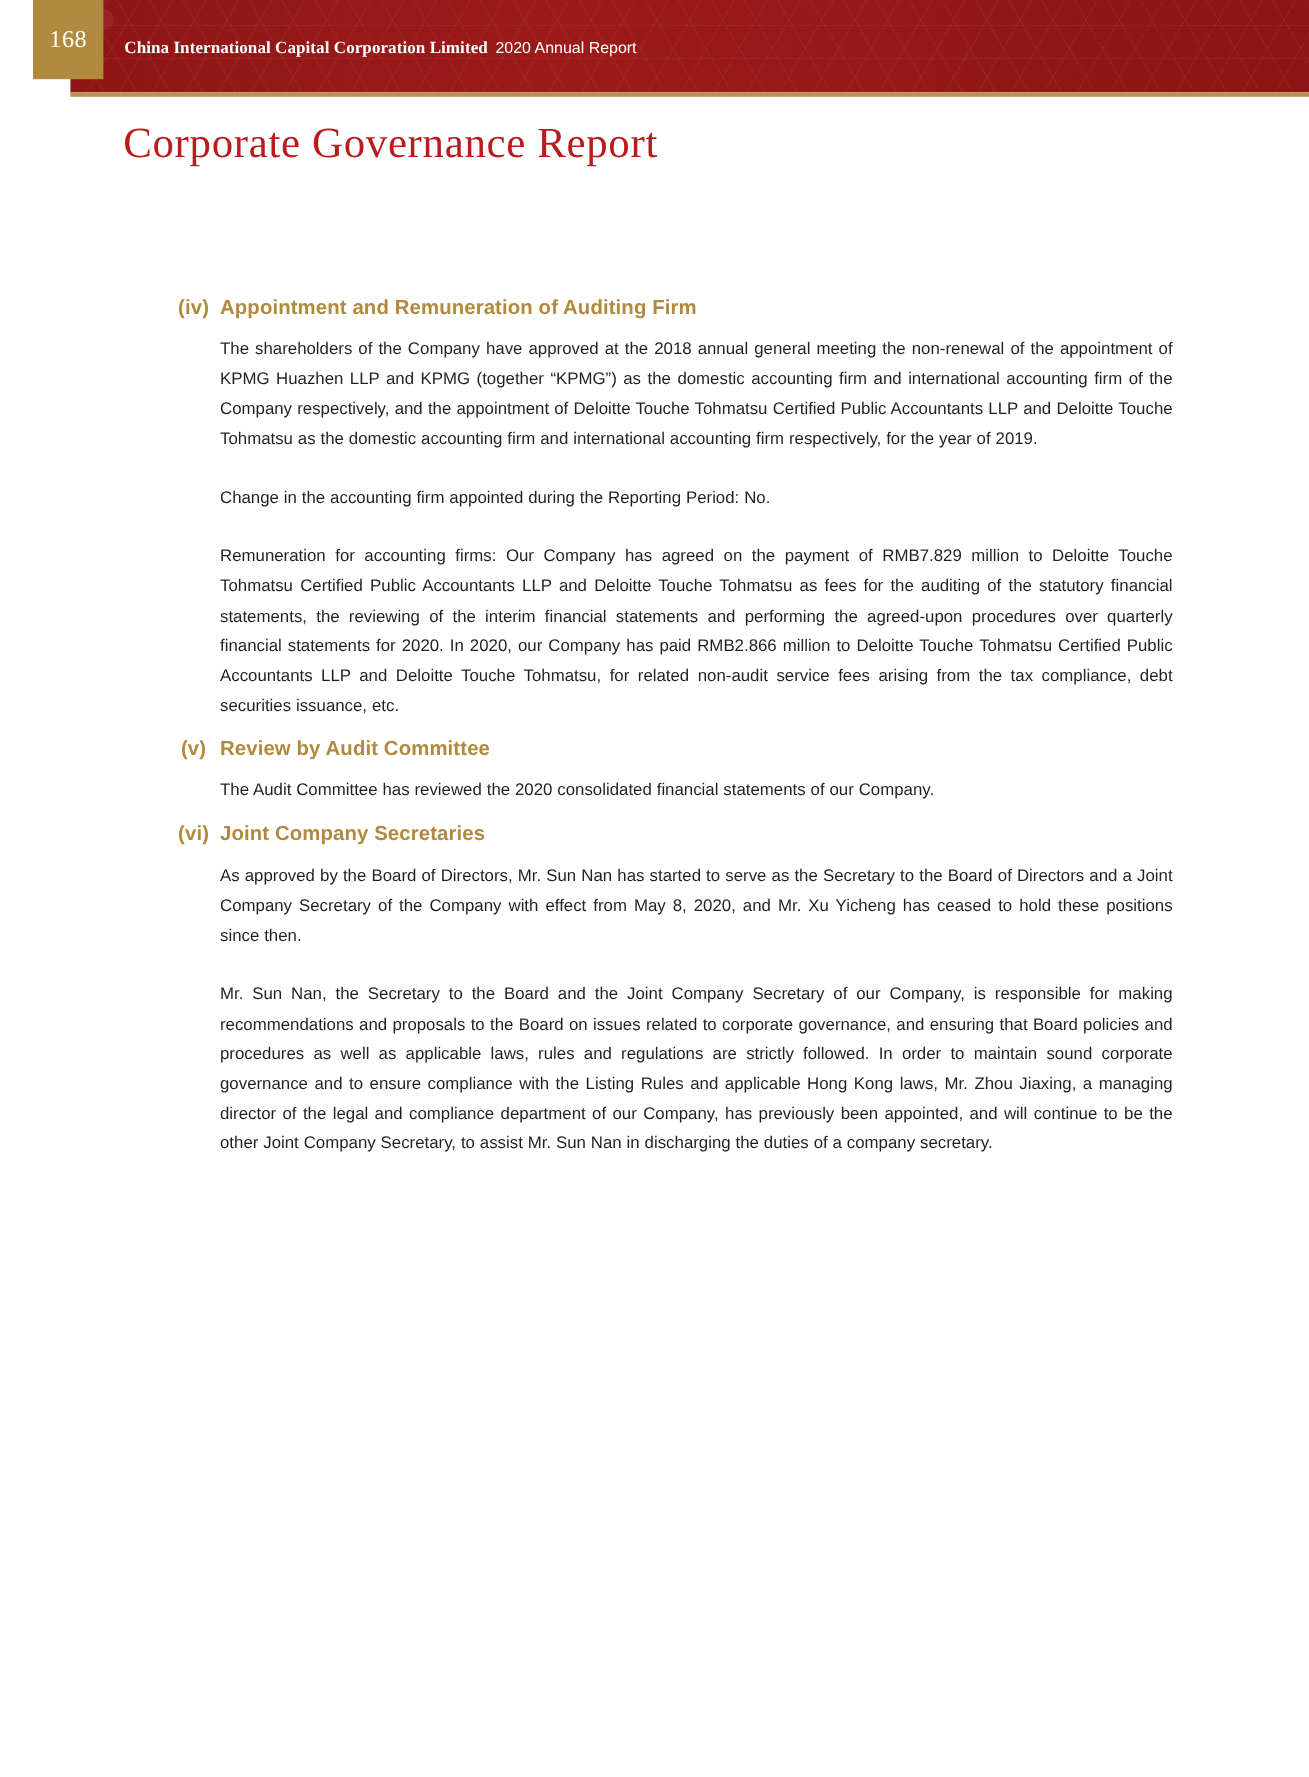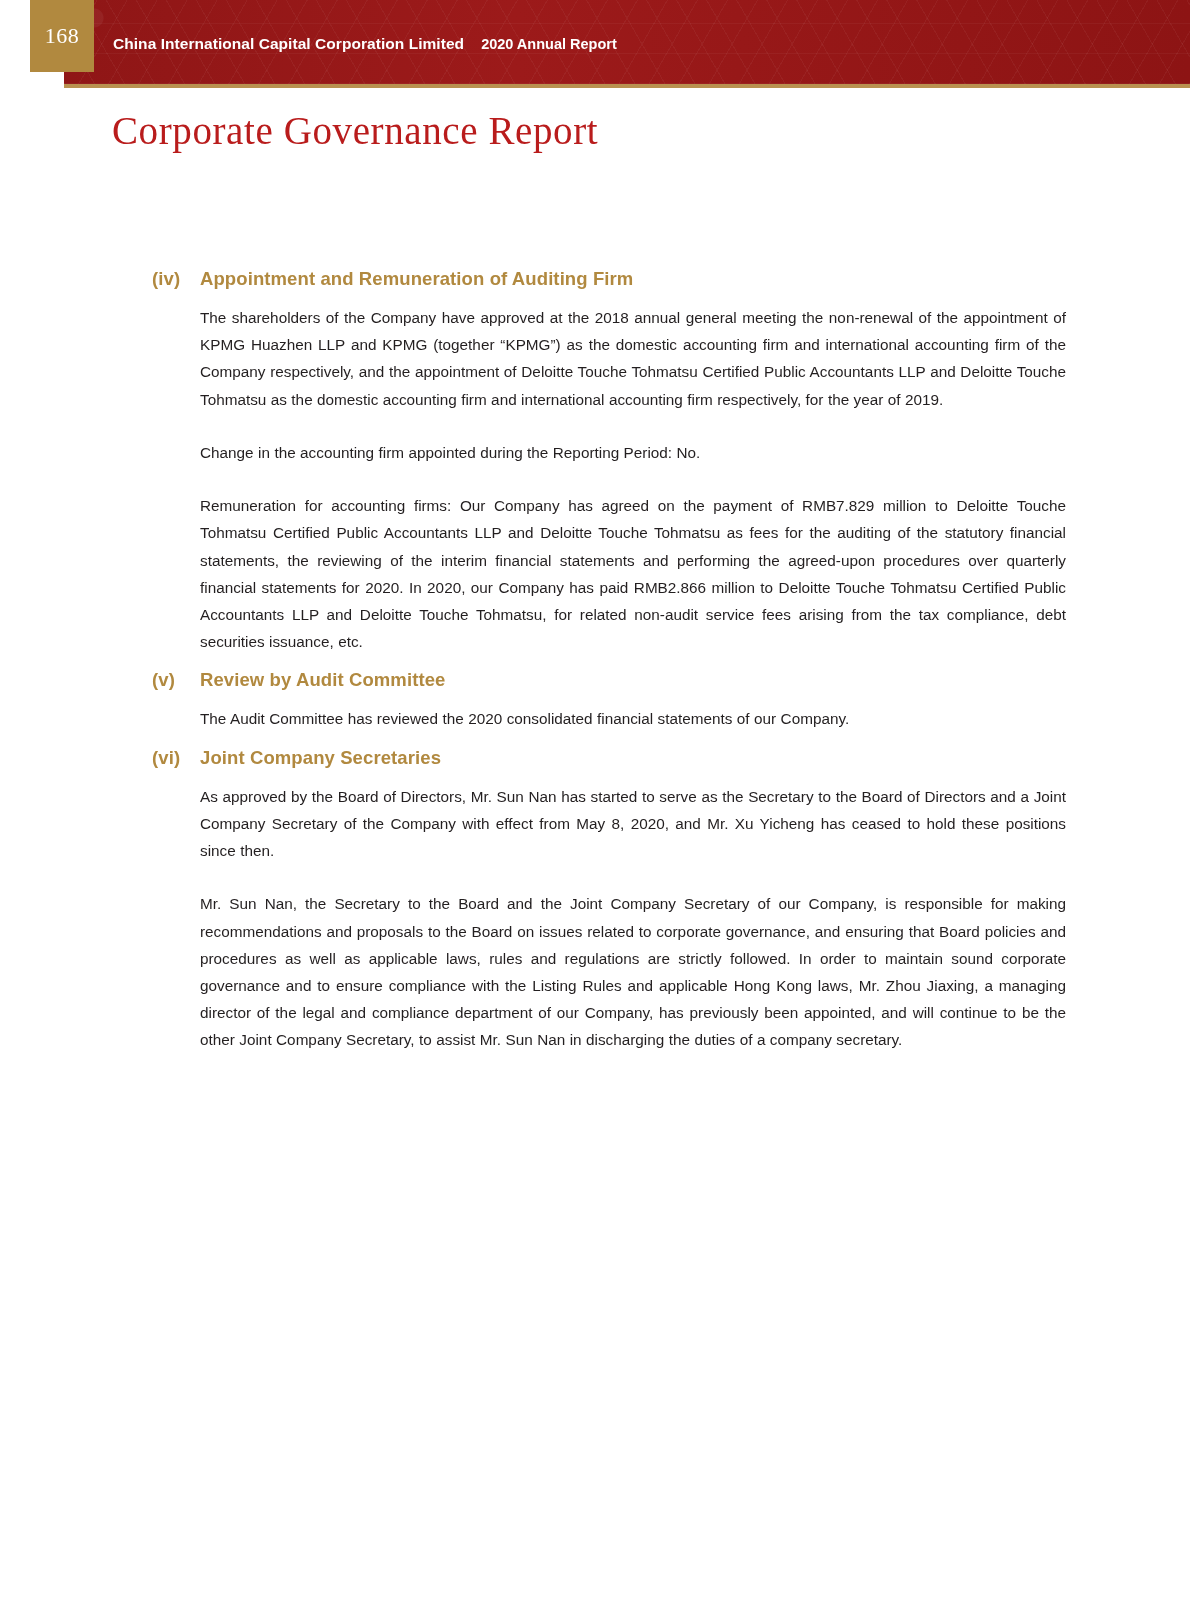"China International Capital Corporation" .header-company { font-family: none -> Liberation Serif, serif }
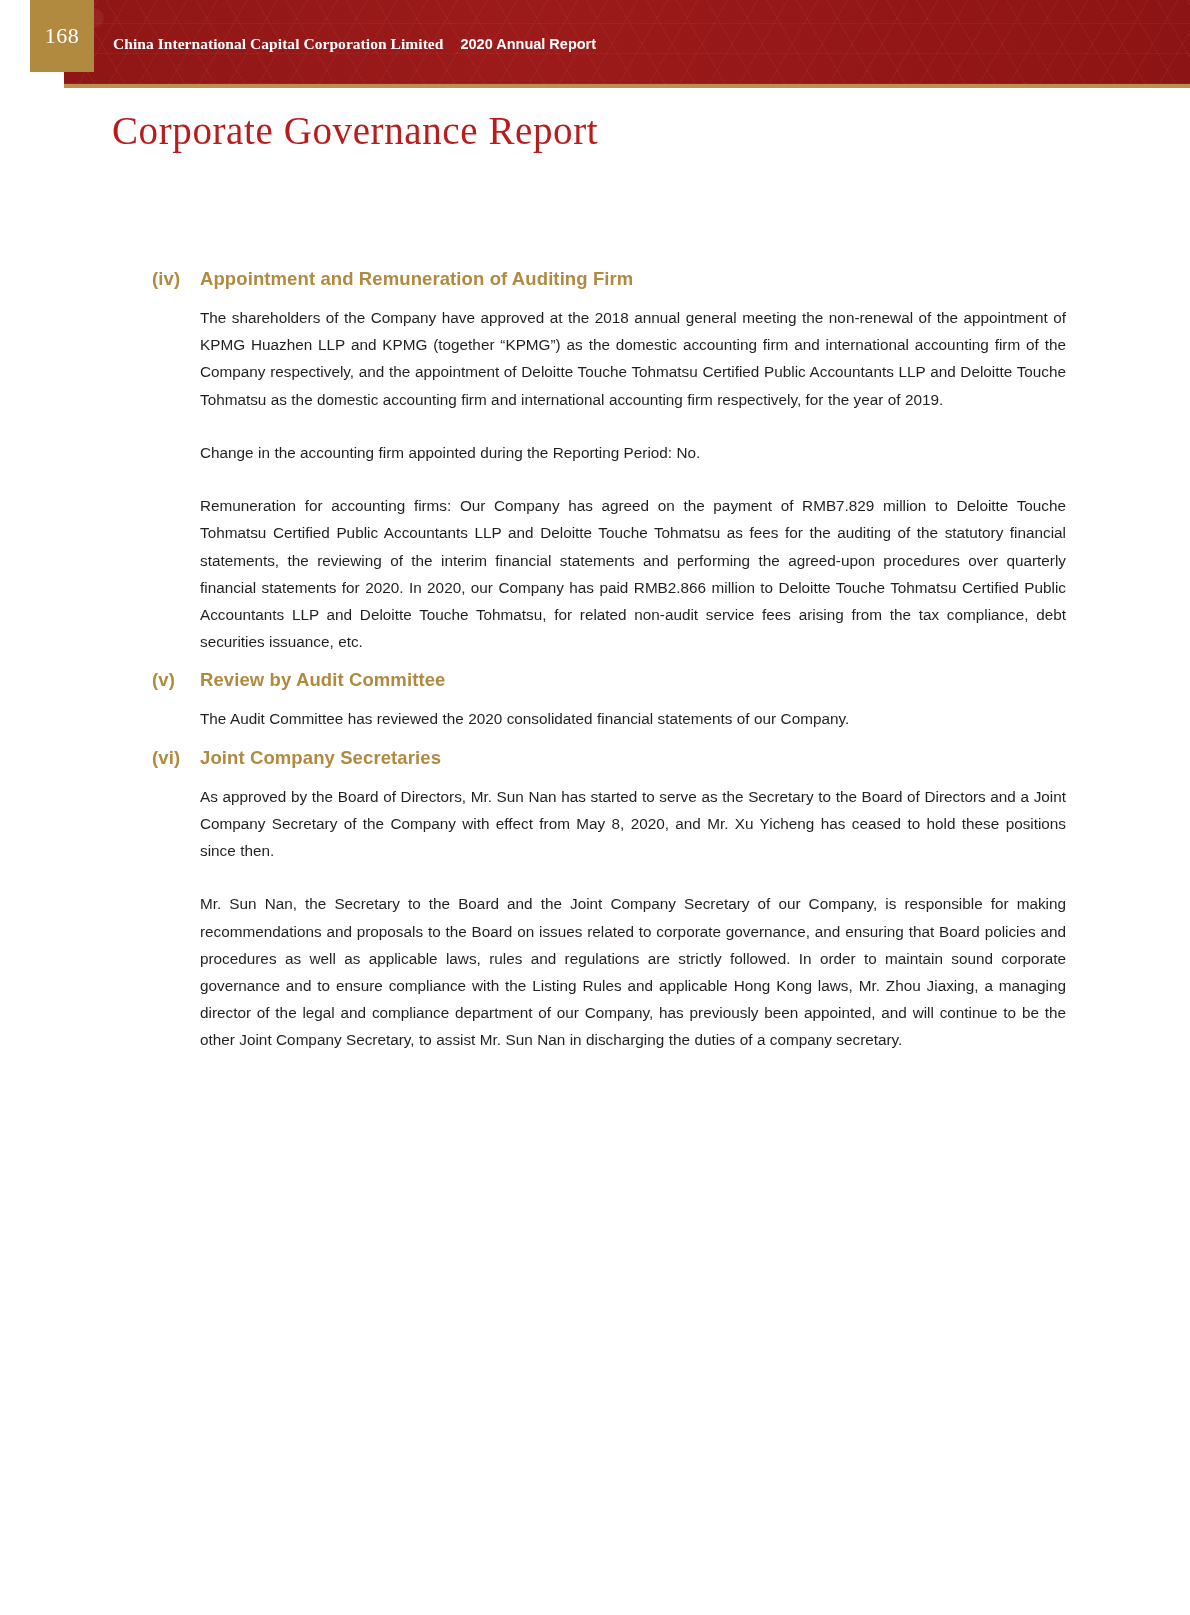"2020 Annual Report" .header-report { font-weight: bold -> normal; margin-left: 17px -> 7px }
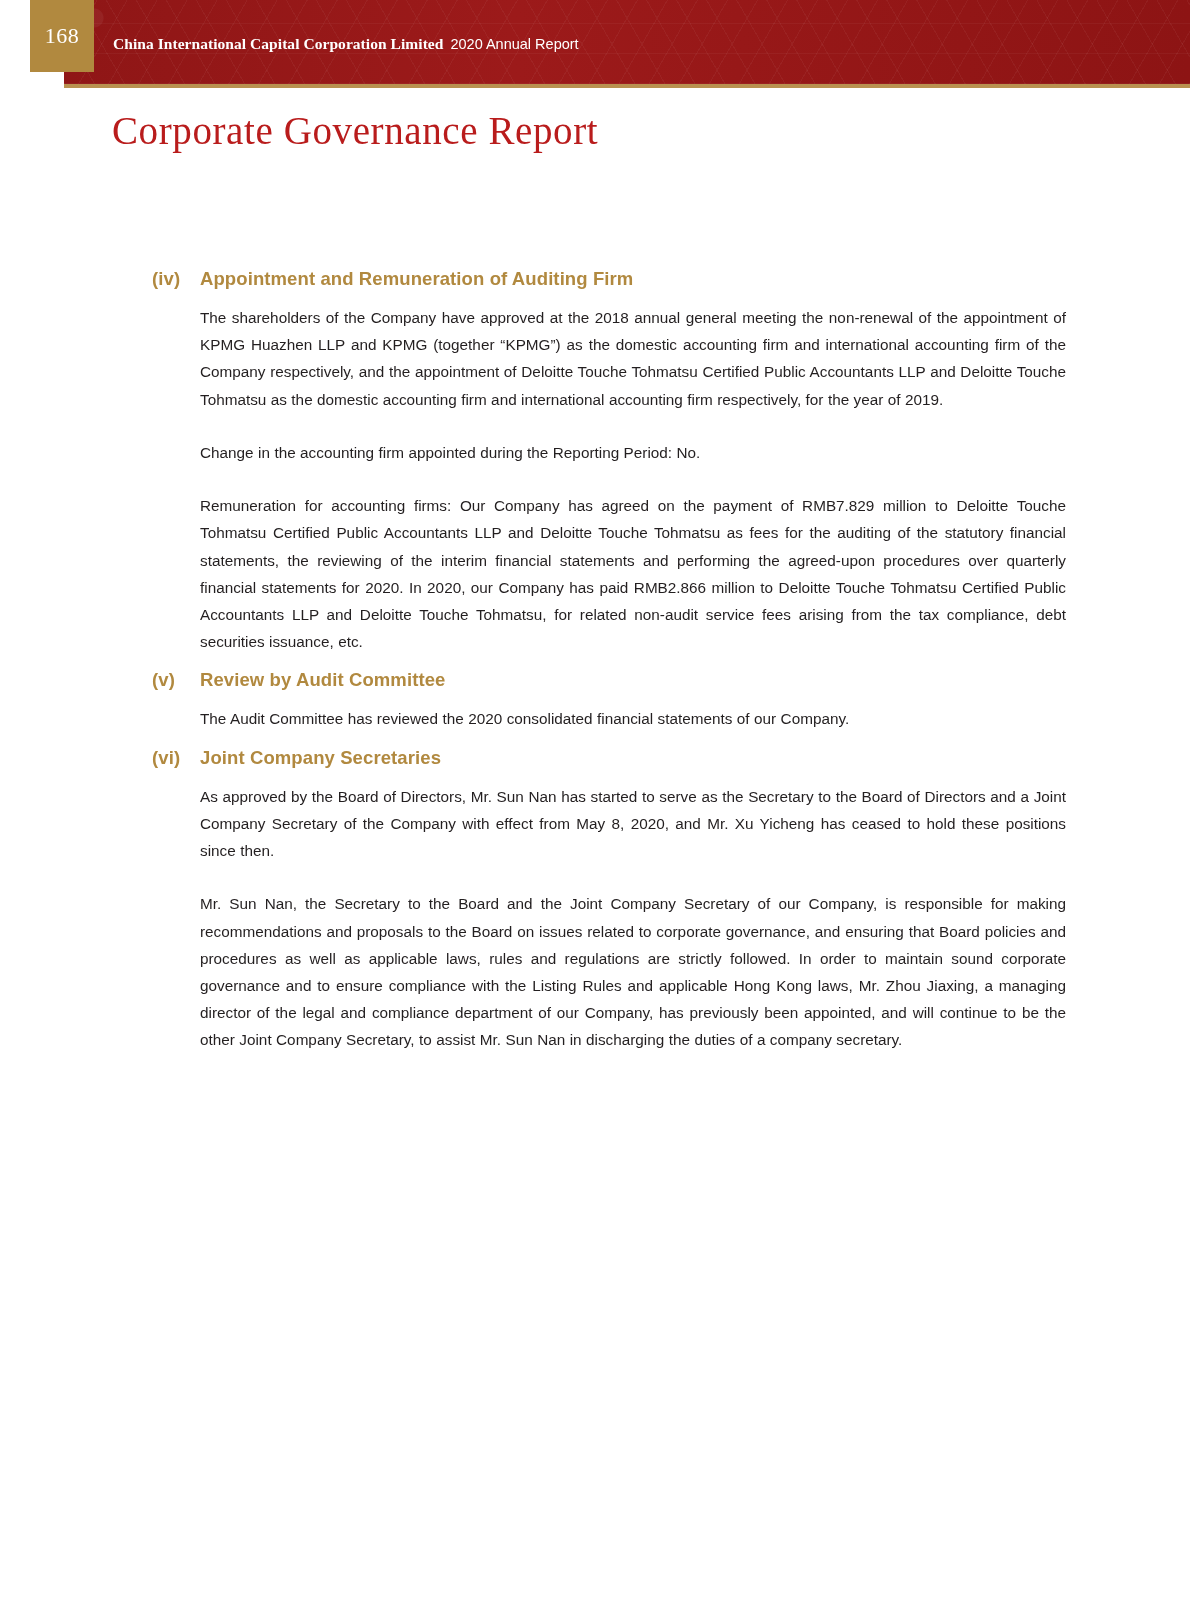"(iv)" .section-num { text-align: none -> center }
